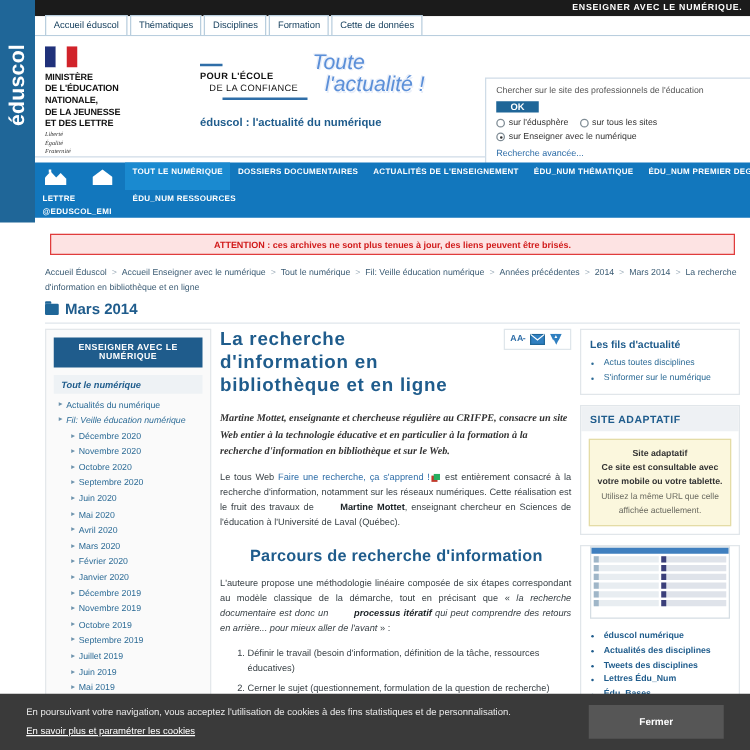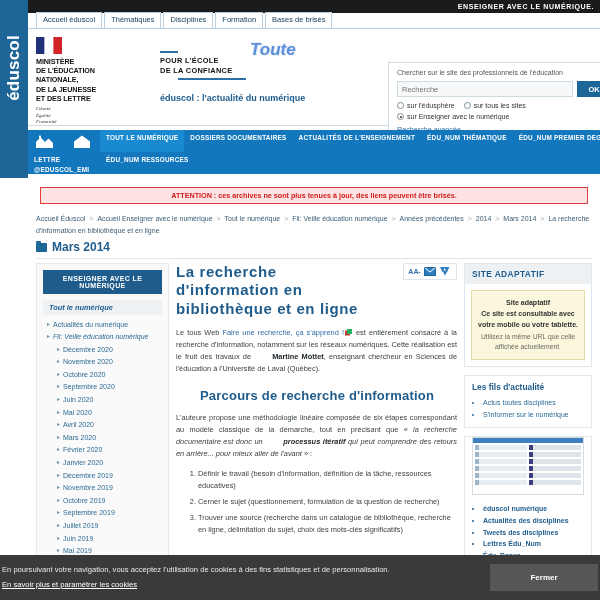"Bases de brisés" div.tab { text: Bases de brisés -> Cette de données }
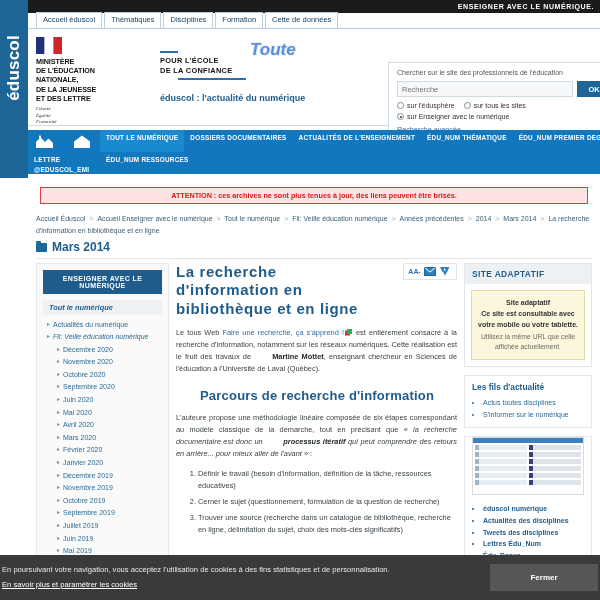"Toute" .actu-art { font-weight: bold -> normal }
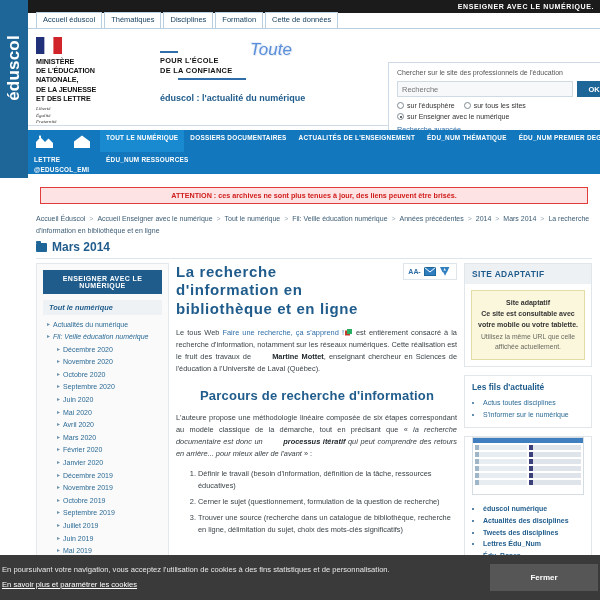"DE LA CONFIANCE" .ecole-l2 { font-weight: bold -> normal; text-align: left -> center }
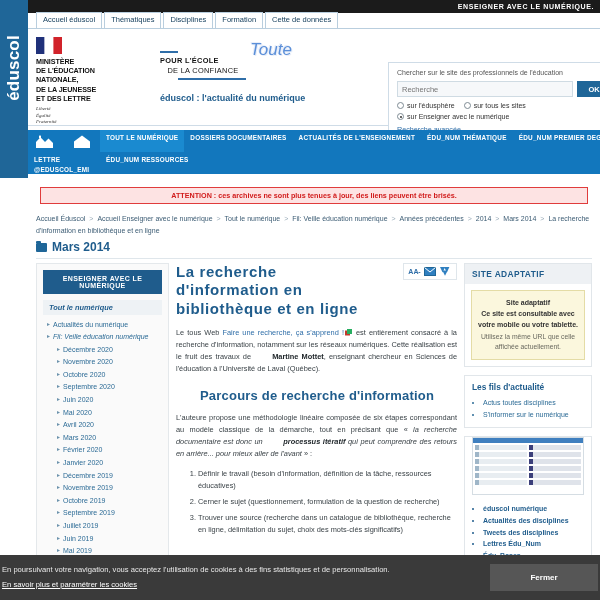"l'actualité !" div.l2 { html: none -> <div>l'actualité !</div> }
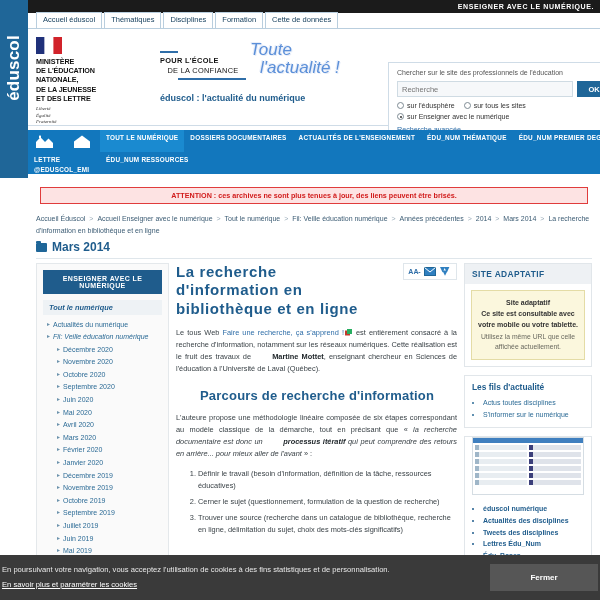"Recherche" input.search-input { html: <input> -> none }
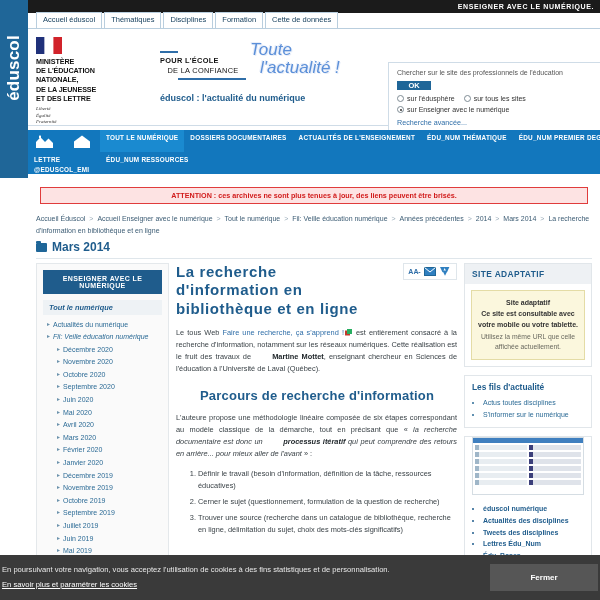"Martine Mottet, enseignante et" div.chapo { html: none -> <div>Martine Mottet, enseignante et chercheuse régulière au CRIFPE, consacre un site Web entier à la technologie éducative et en particulier à la formation à la recherche d'information en bibliothèque et sur le Web.</div> }
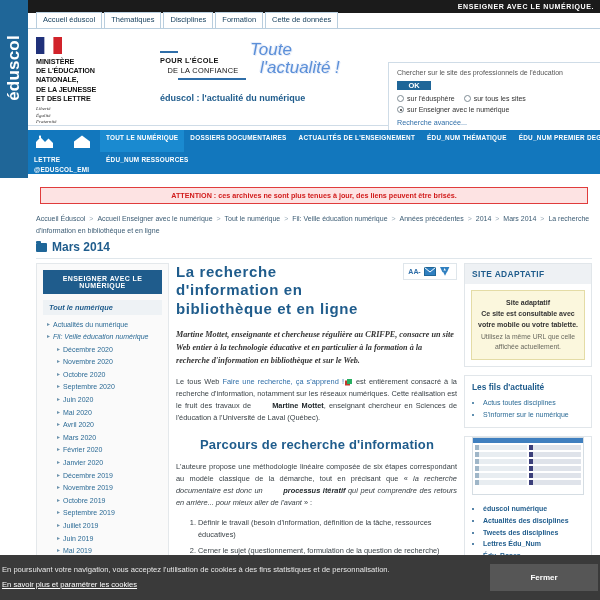"SITE ADAPTATIF" div.panel { order: before "Les fils d'actualité" -> after "Les fils d'actualité" }
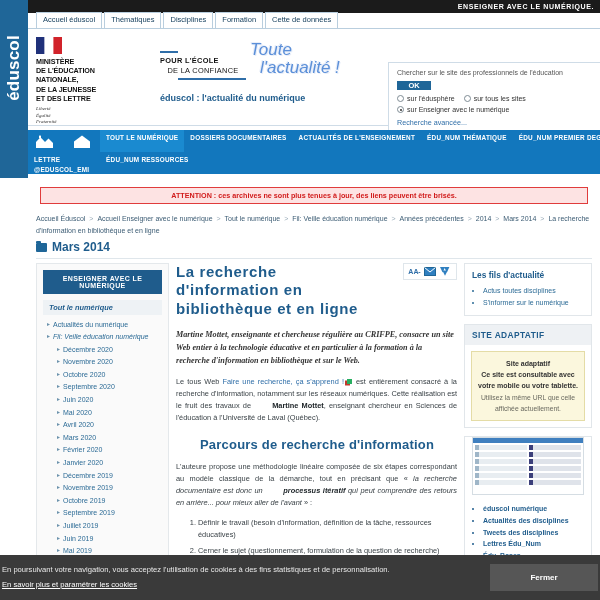"En poursuivant votre navigation, vous" .cookie { padding: 0 2px -> 0 21px }
